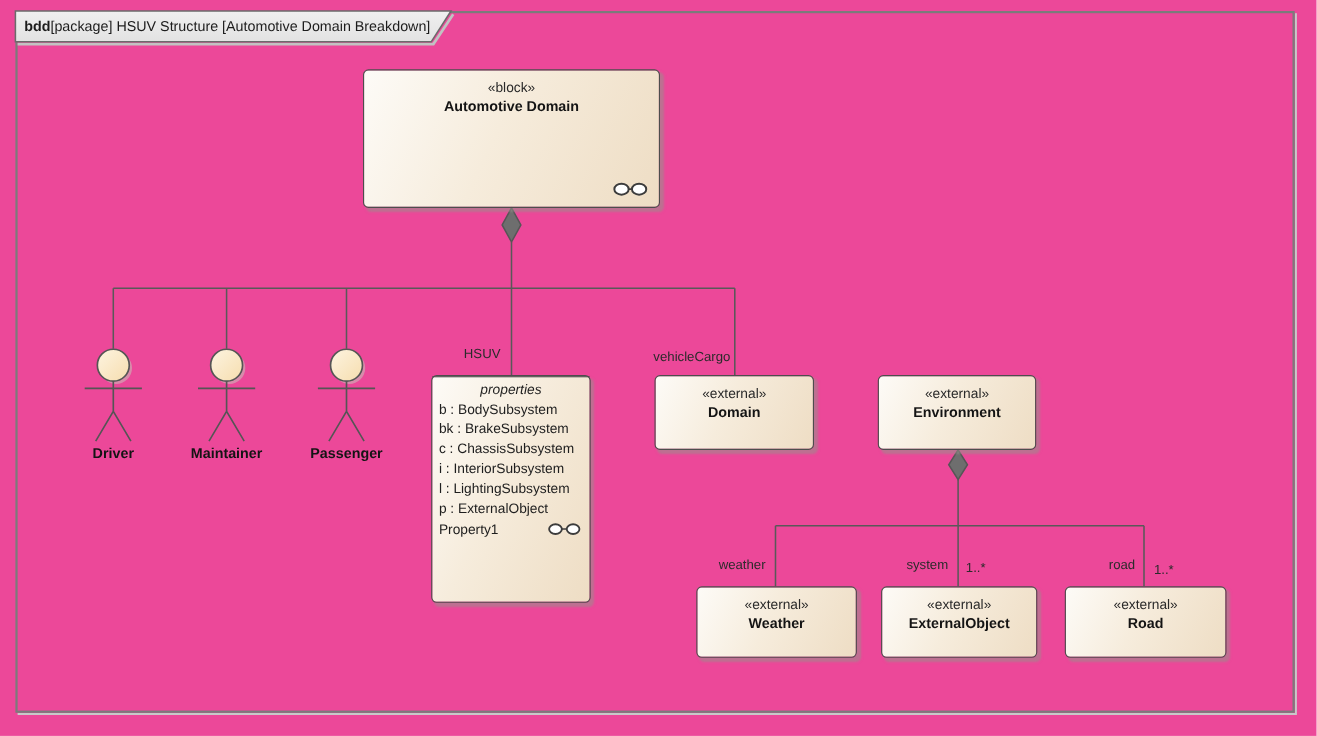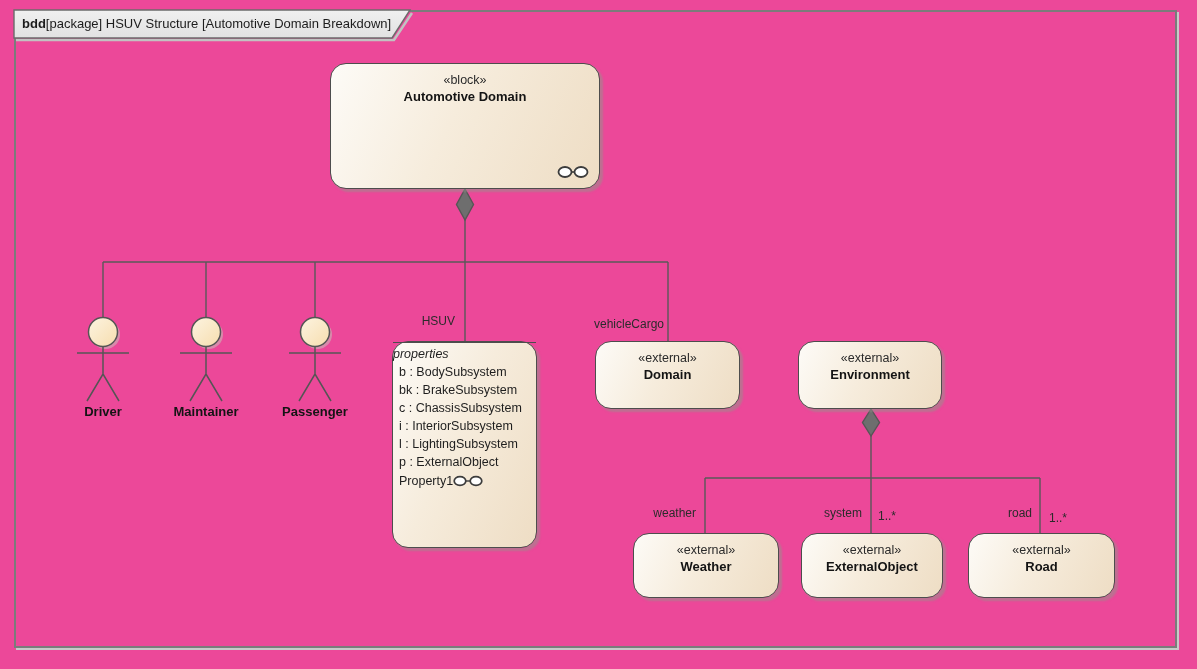"«block»" .block { border-radius: 16px -> 5px }
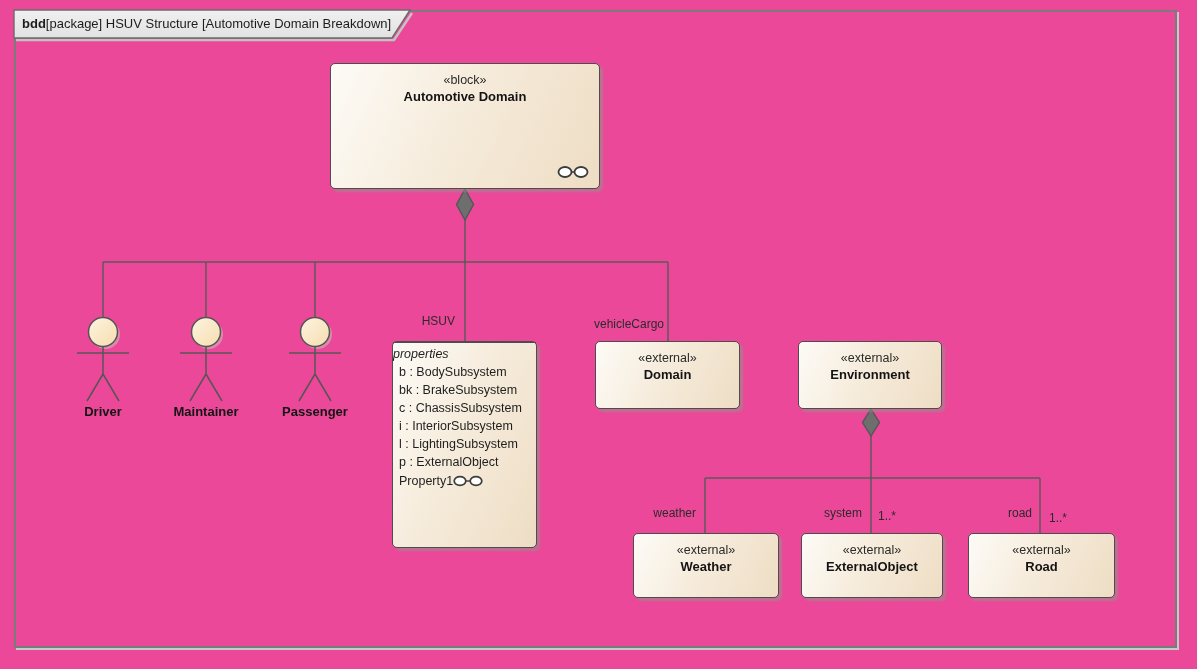"properties" .compartment-title { text-align: left -> center }
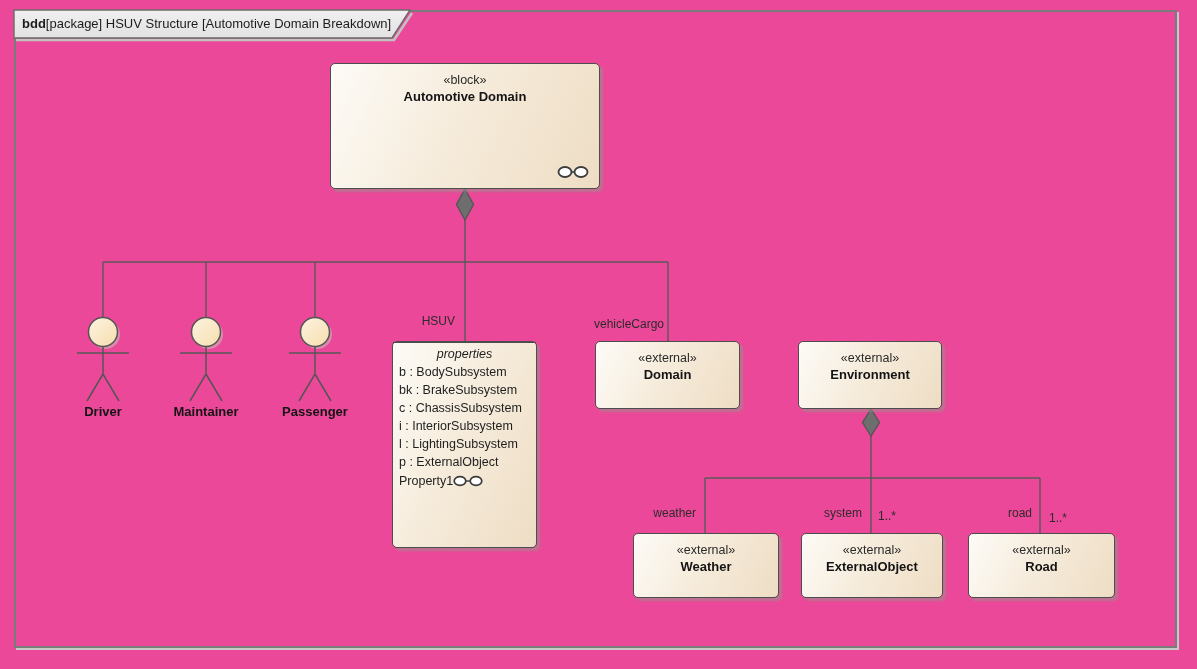"Property1" .prop-row-last { justify-content: flex-start -> space-between }
